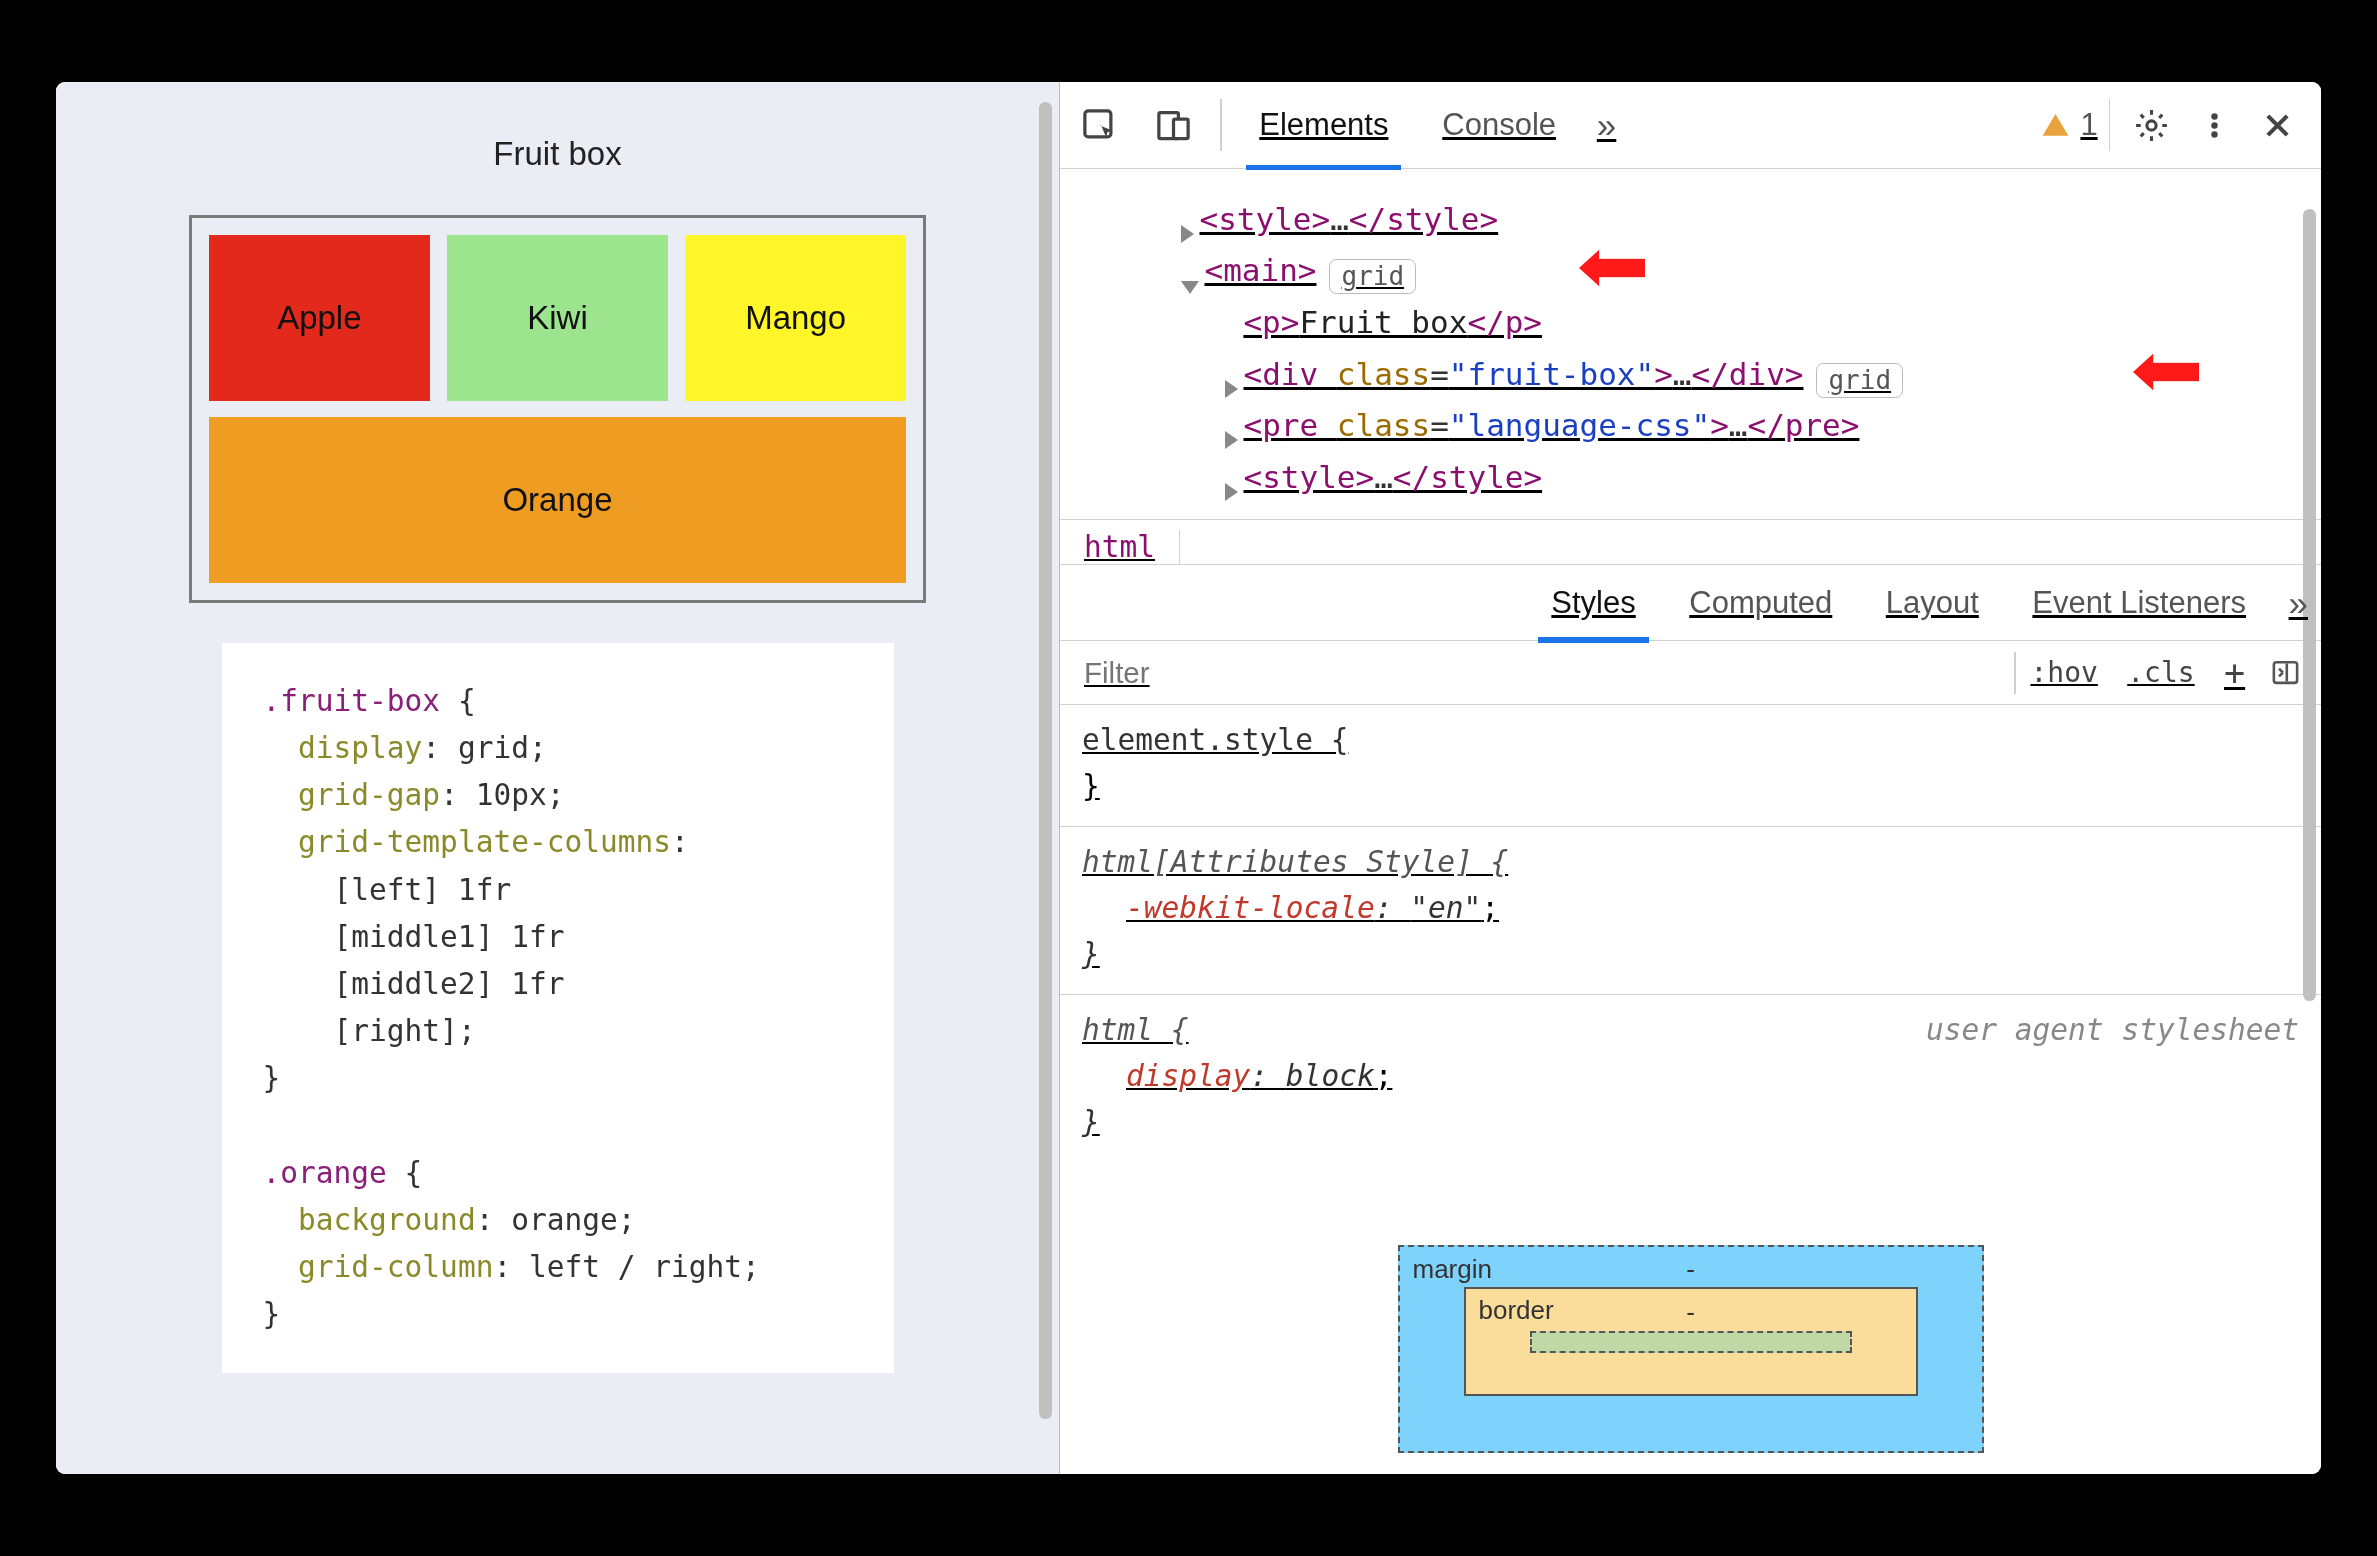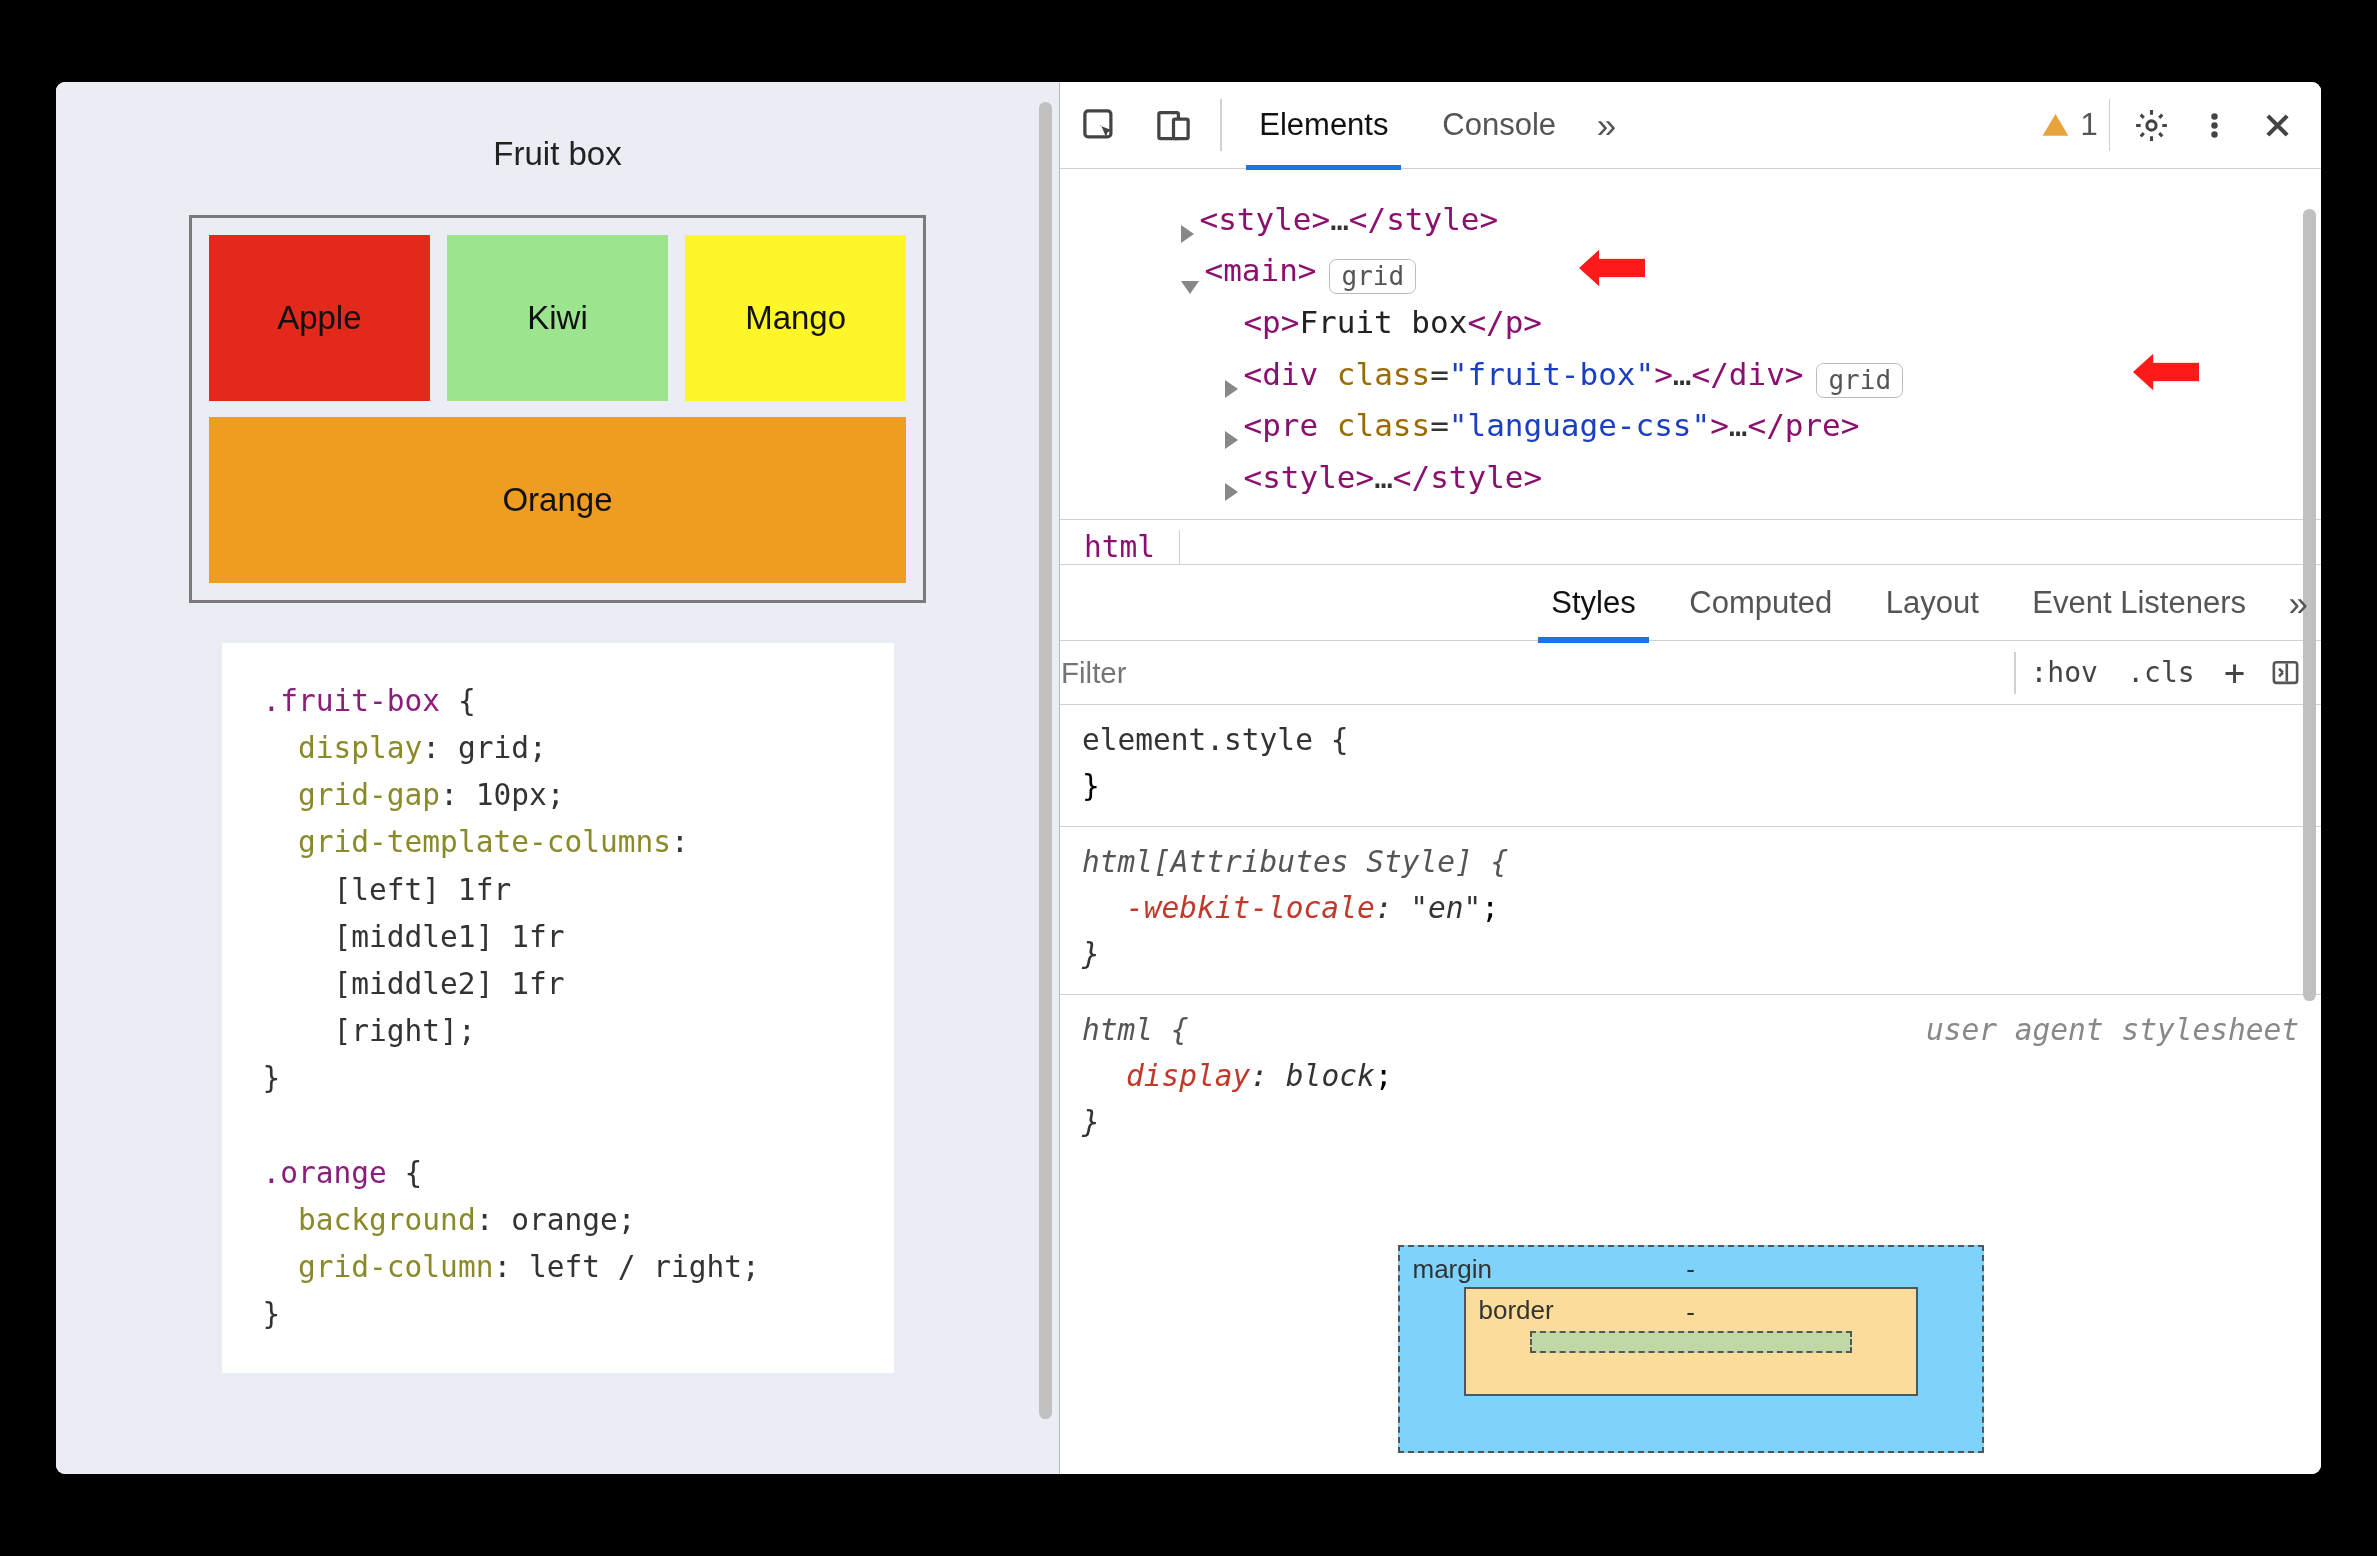"Elements" .devtools { text-decoration: none -> underline }
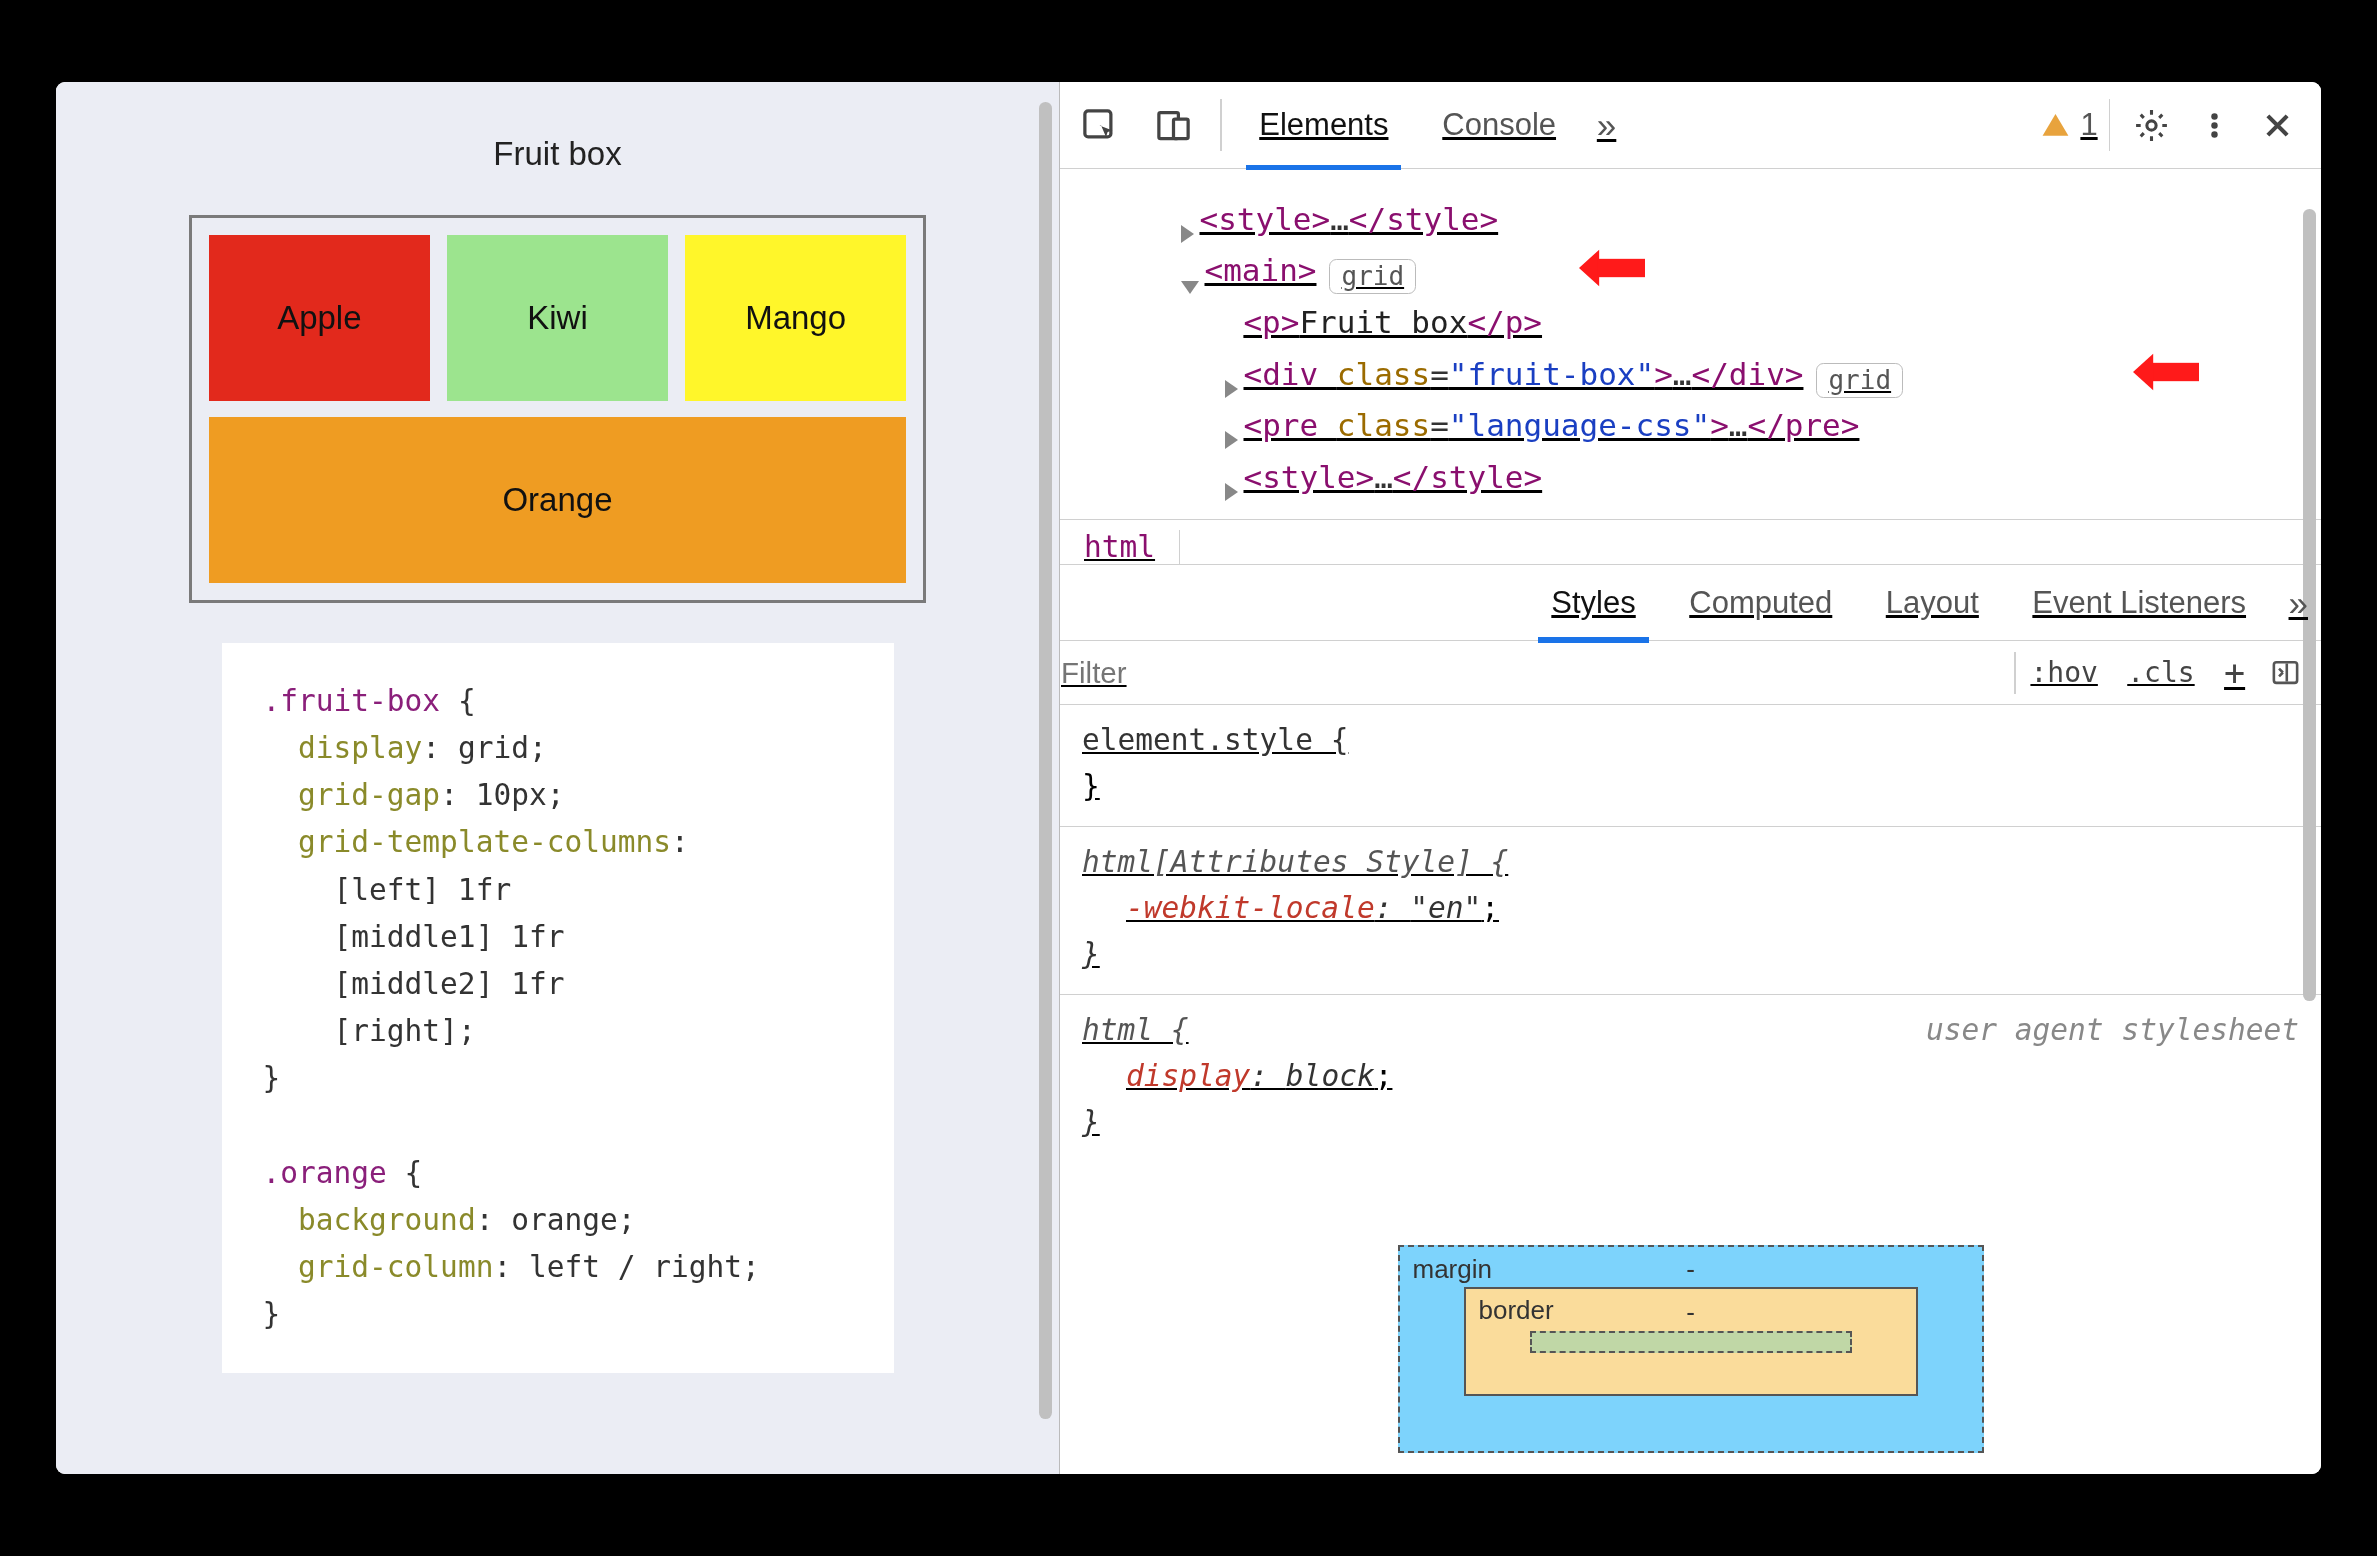"Filter" .filterbar input { padding: 0 1px -> 0 24px }
